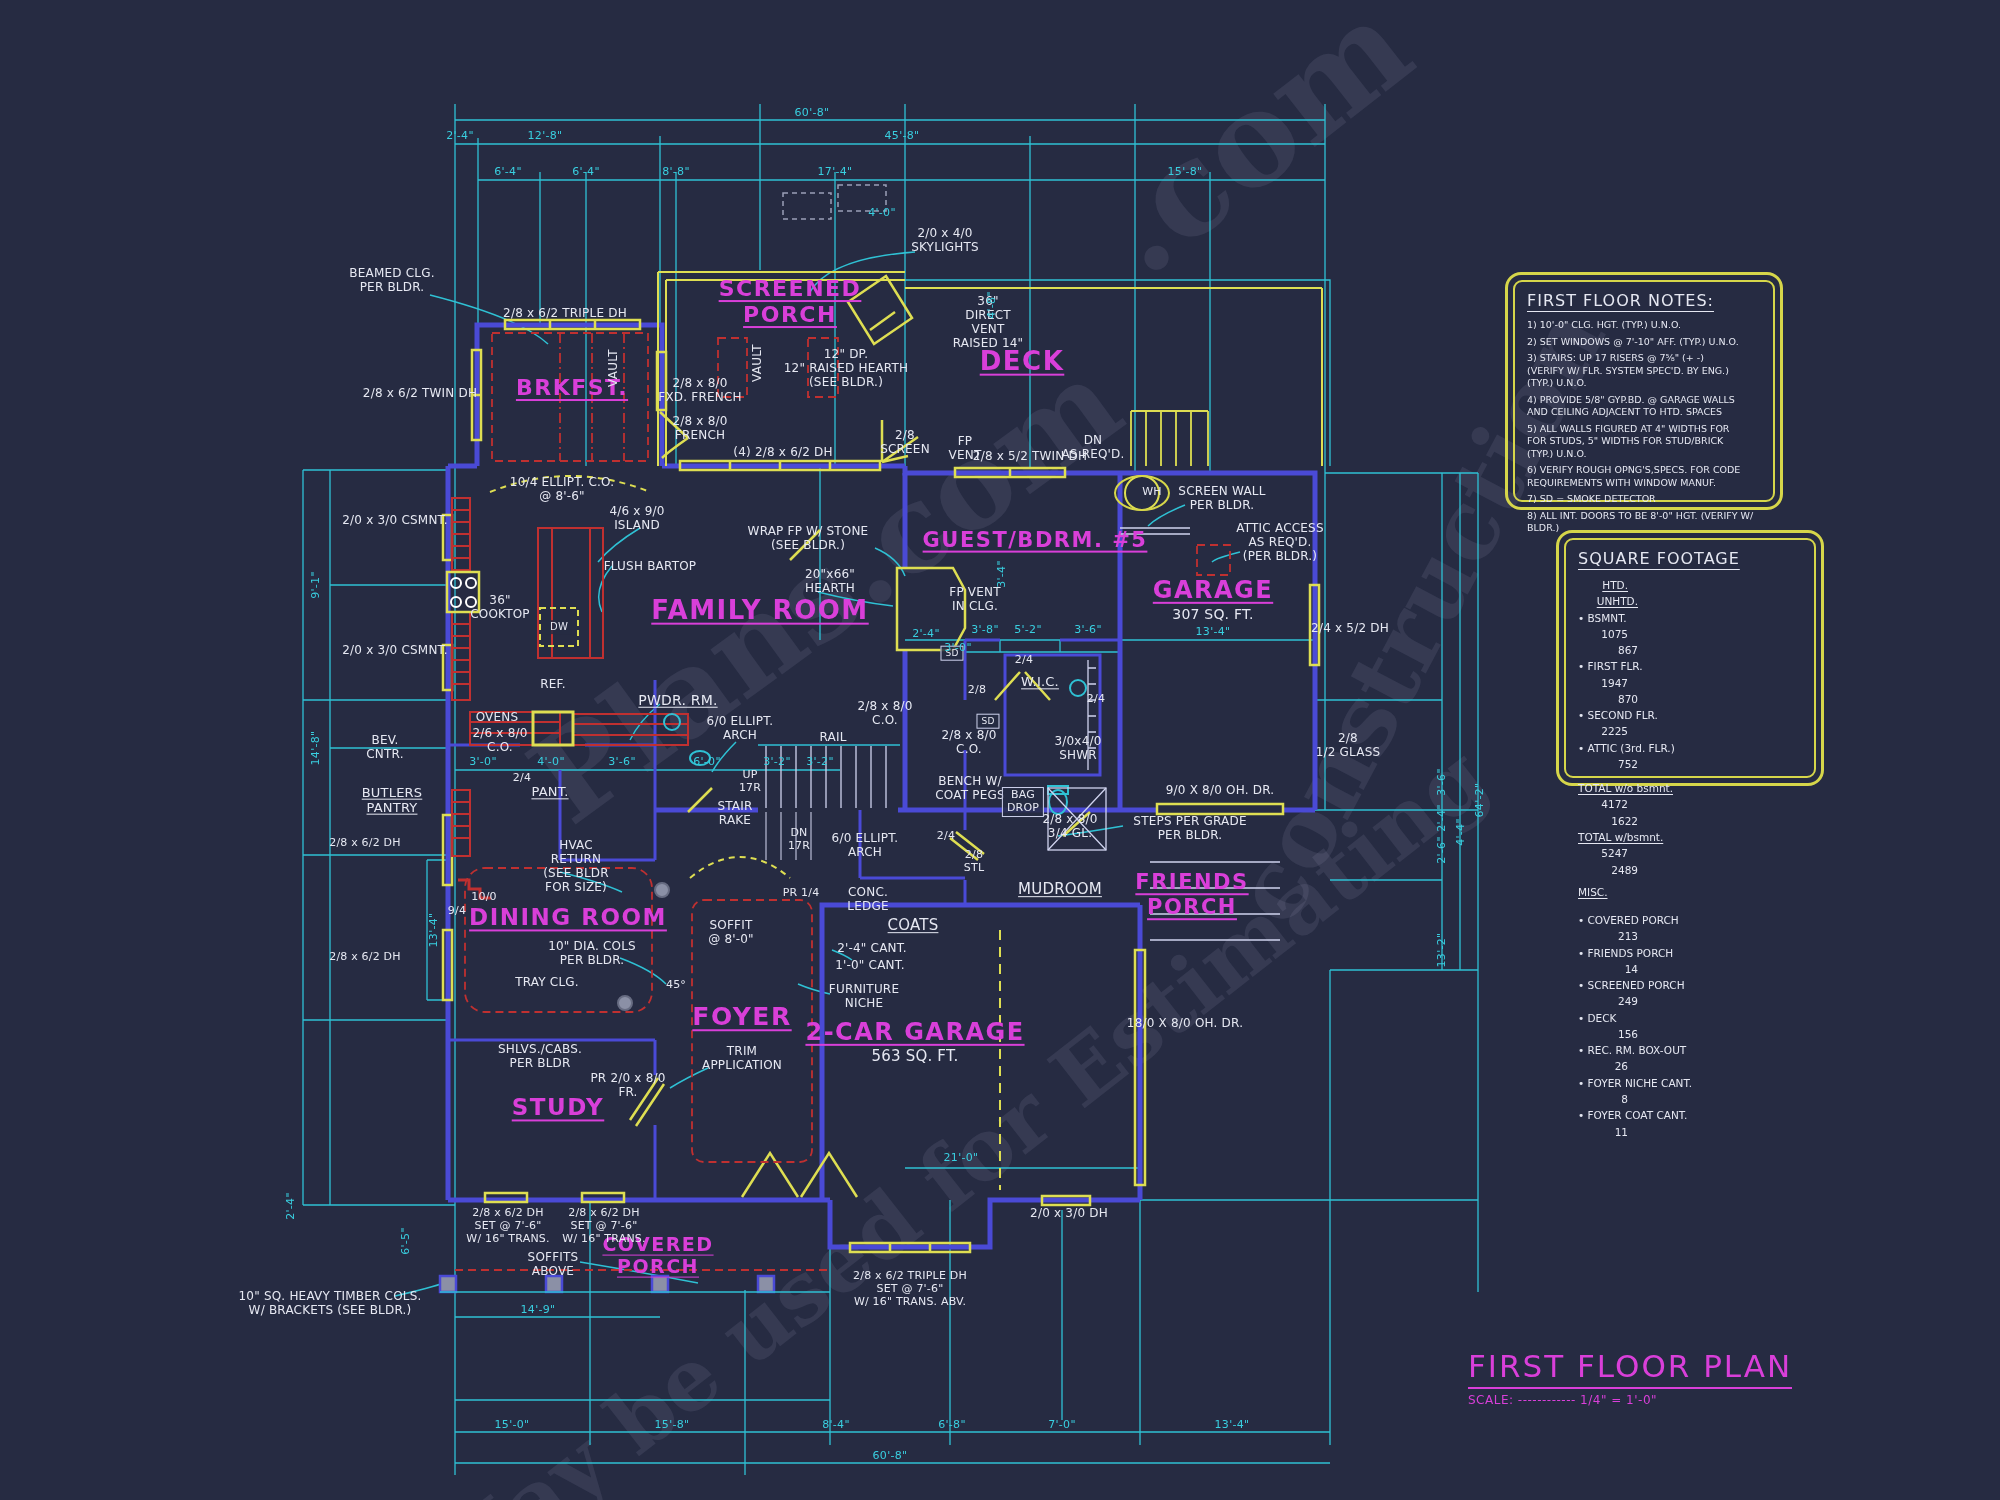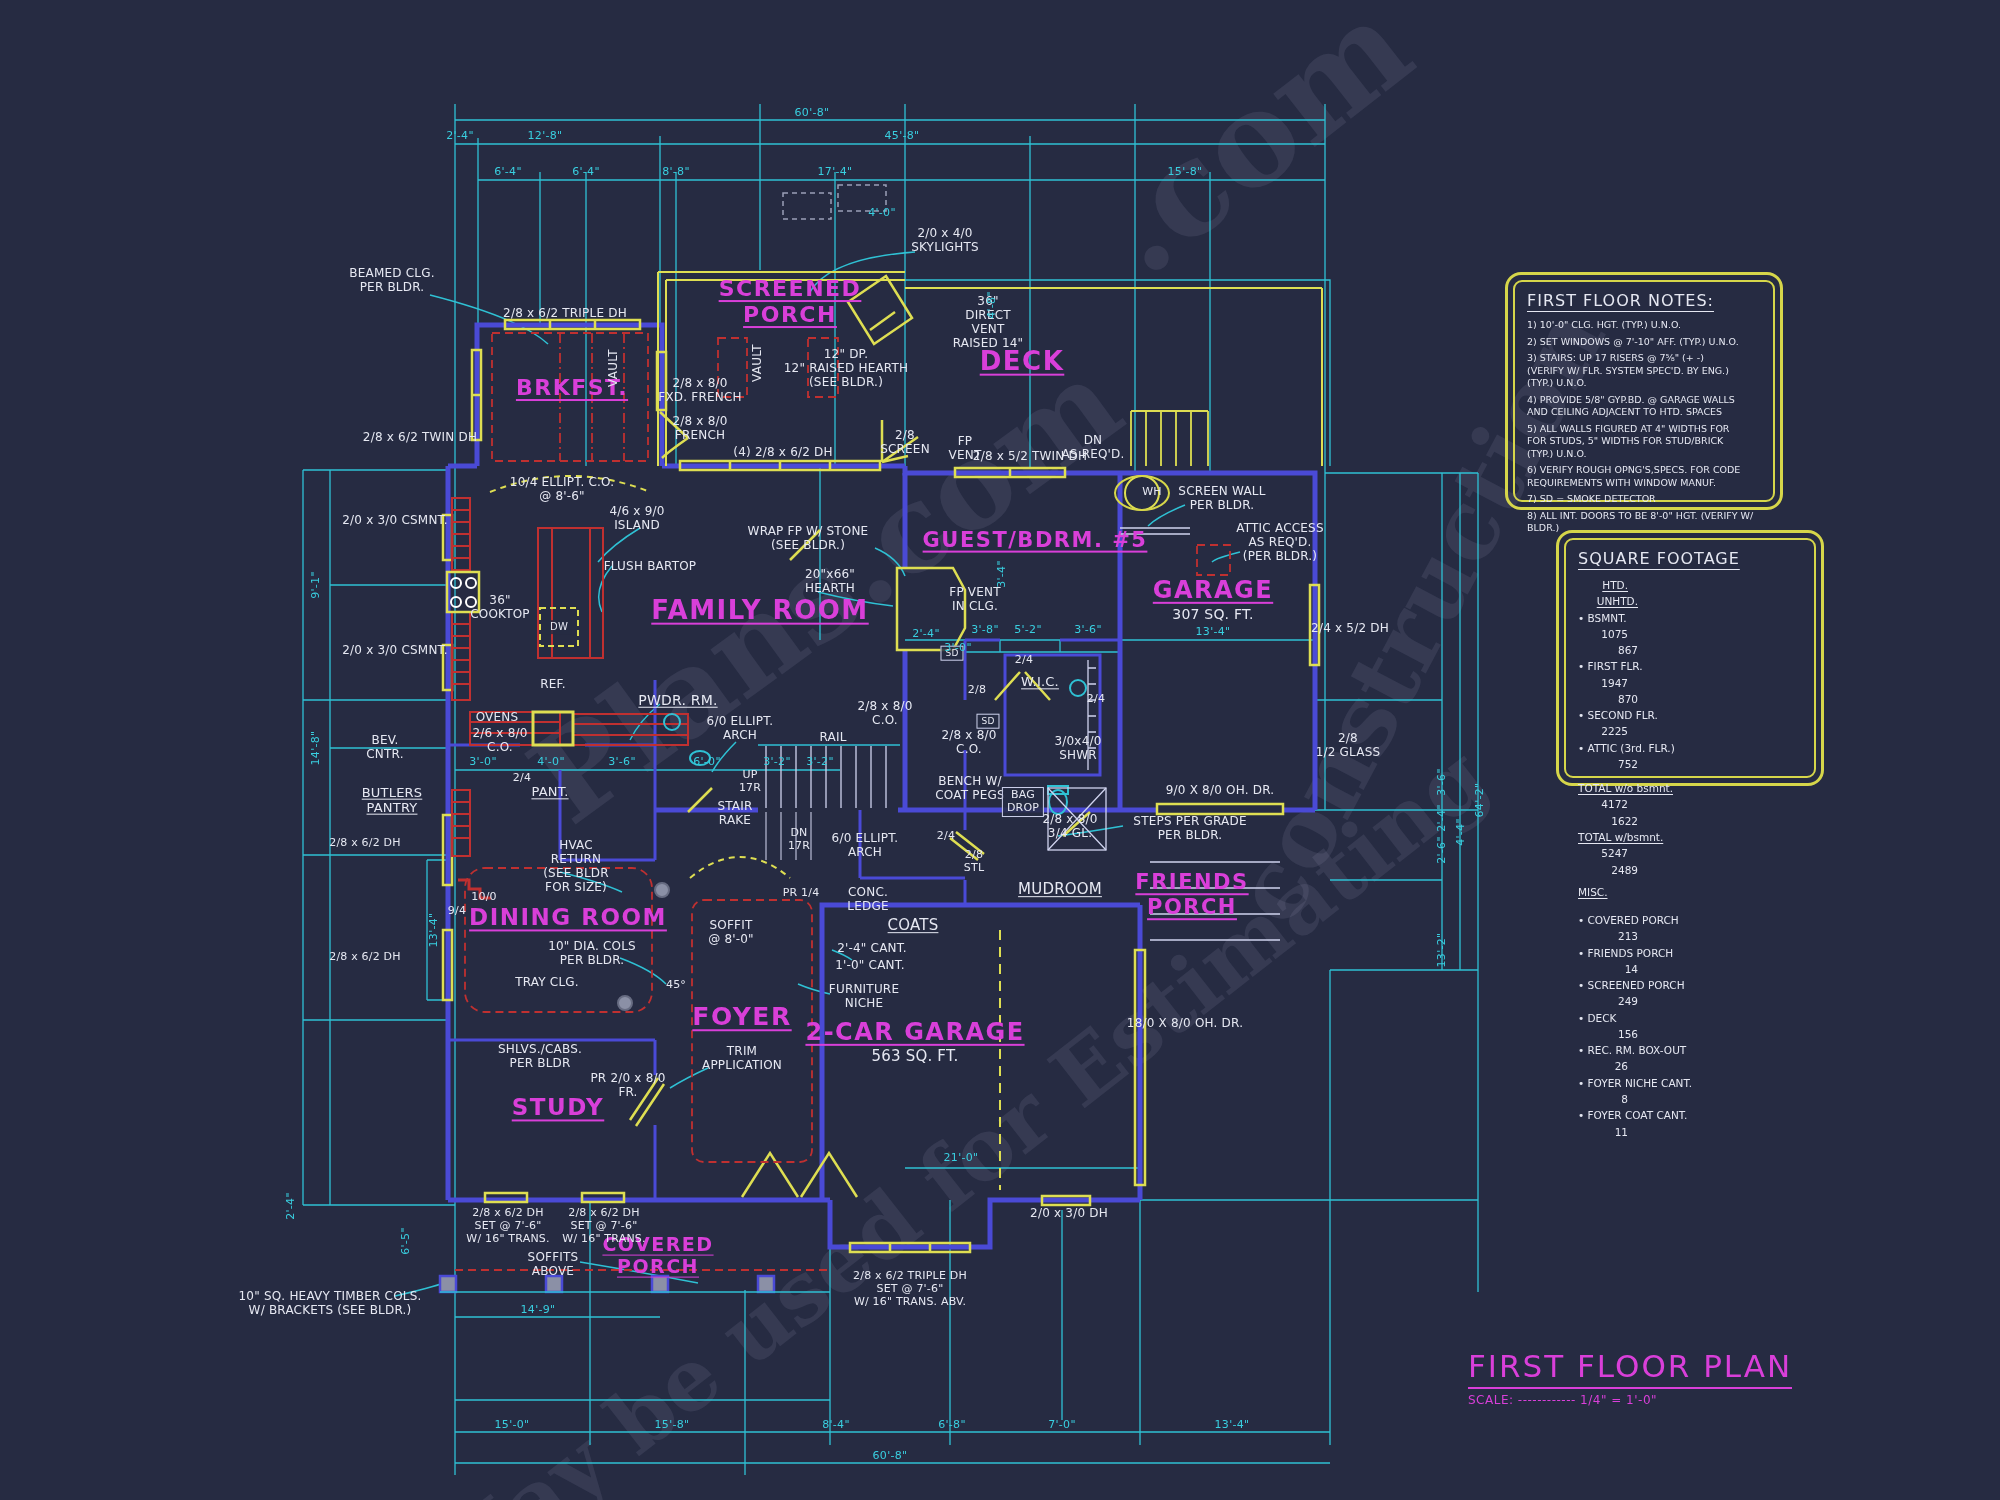"2/8 x 6/2 TWIN DH" div.ann { margin-top: 44px -> none }
